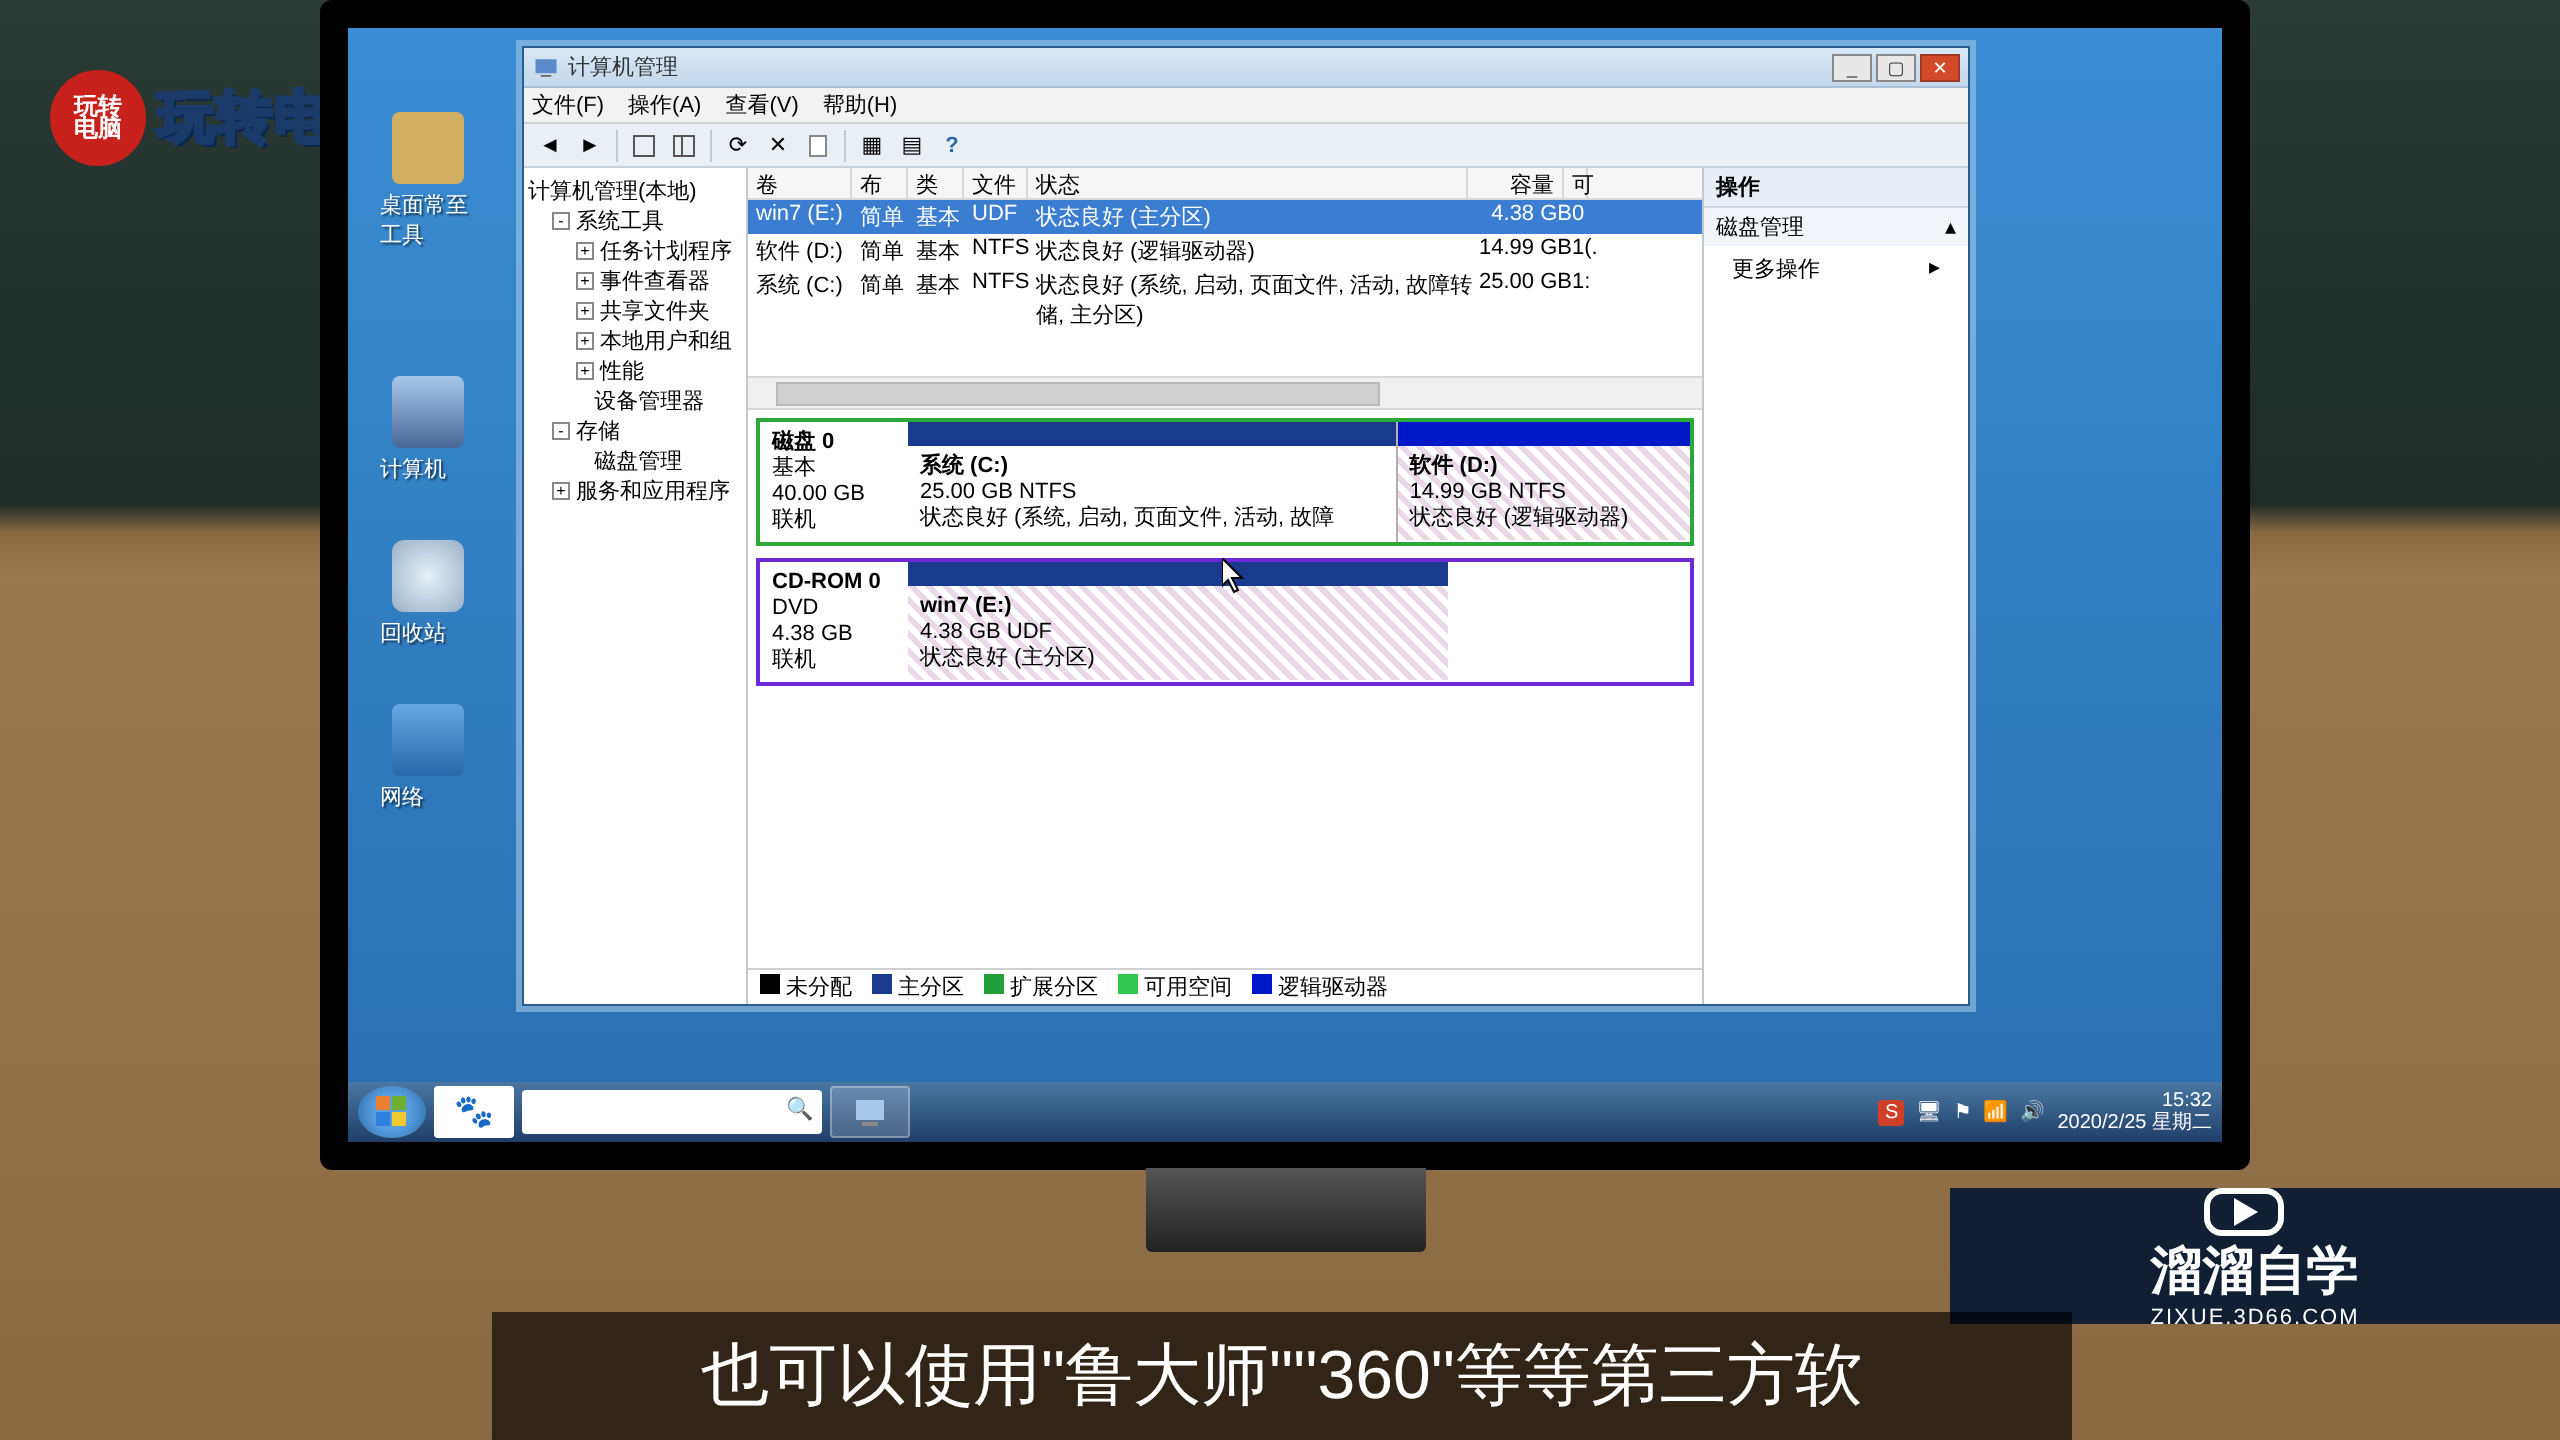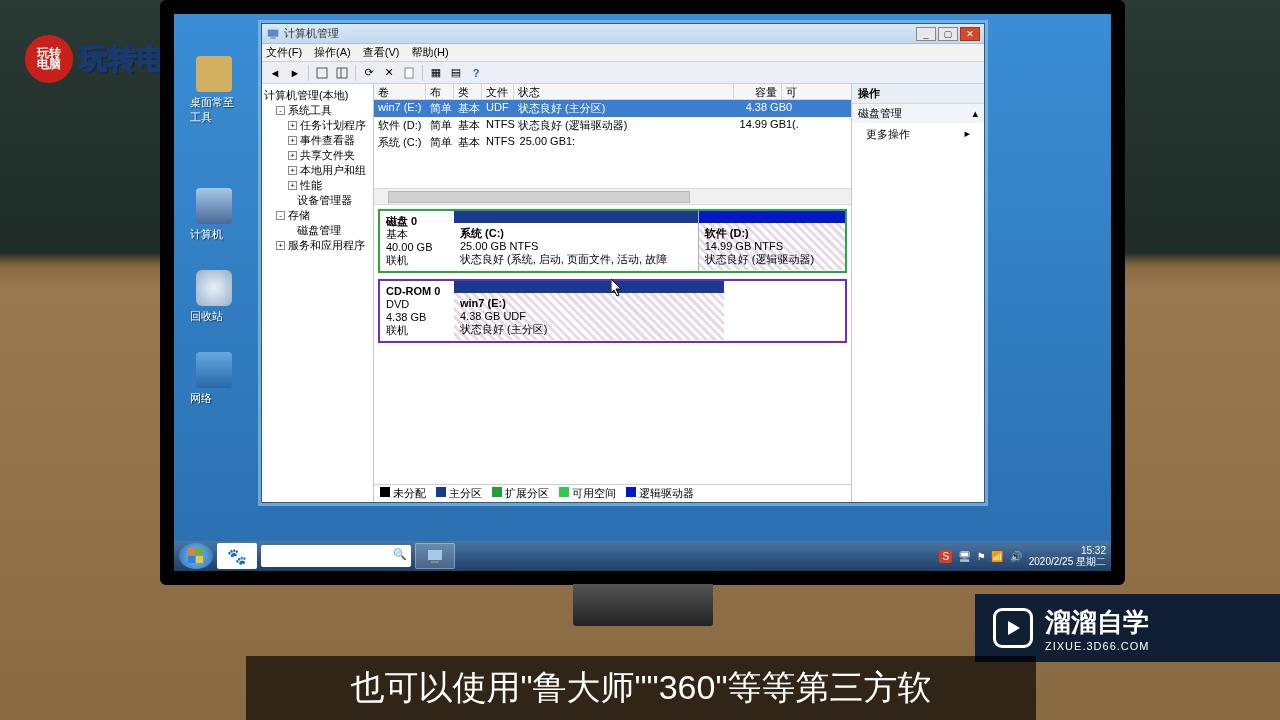"状态良好 (系统, 启动, 页面文件, 活动, 故障转储," span.c-status { html: none -> <span>状态良好 (系统, 启动, 页面文件, 活动, 故障转储, 主分区)</span> }
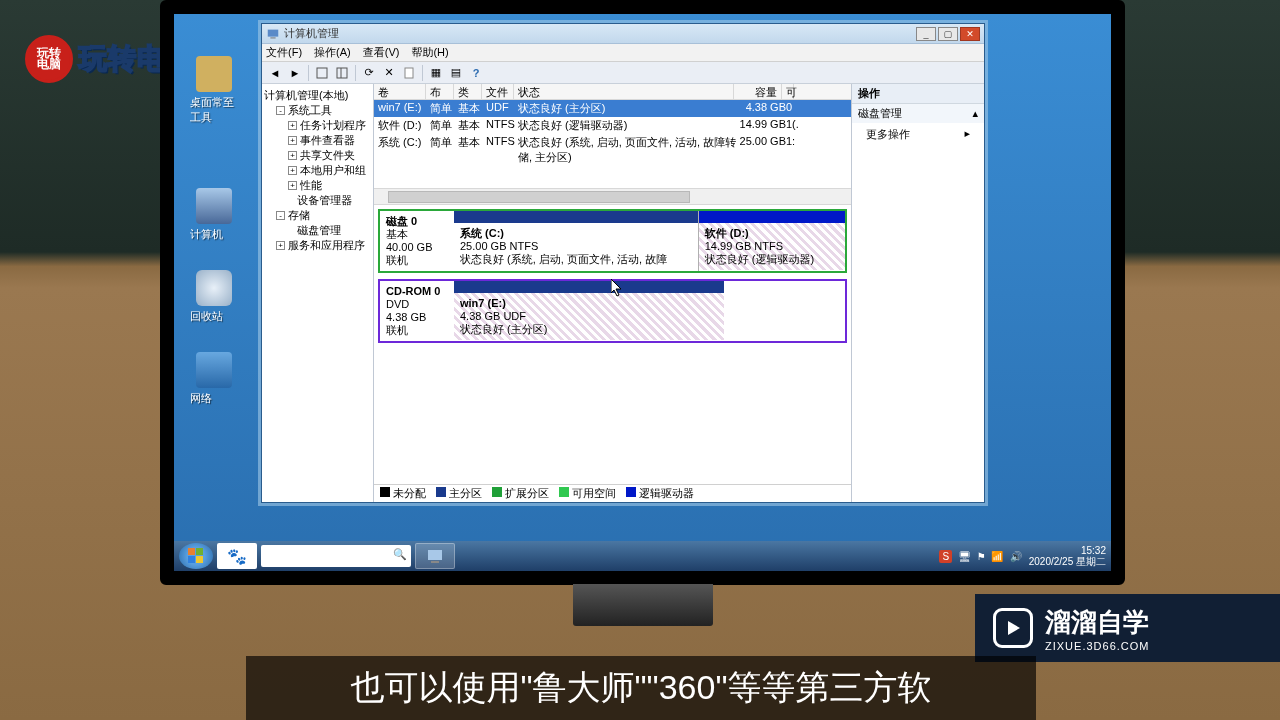"溜溜自学" .logo-right { flex-direction: none -> column }
